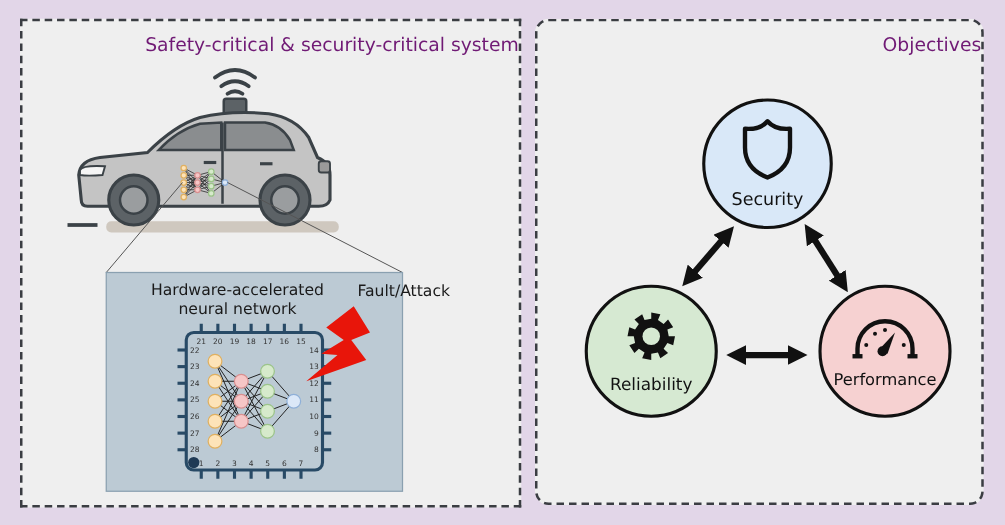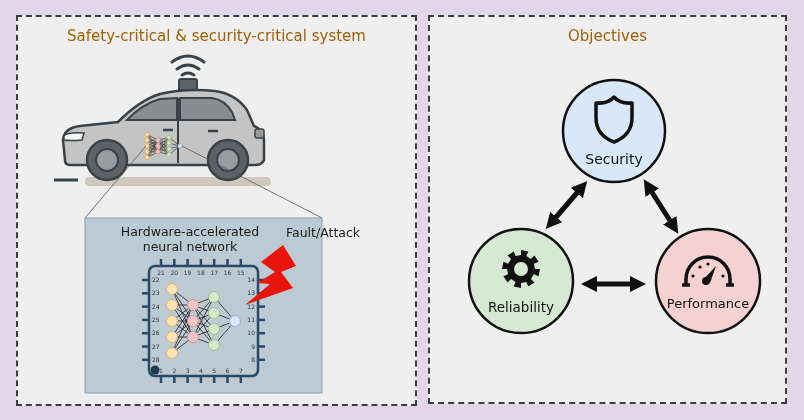"Safety-critical & security-critical" .panel-title { color: #a16207 -> #701a75; text-align: center -> right }
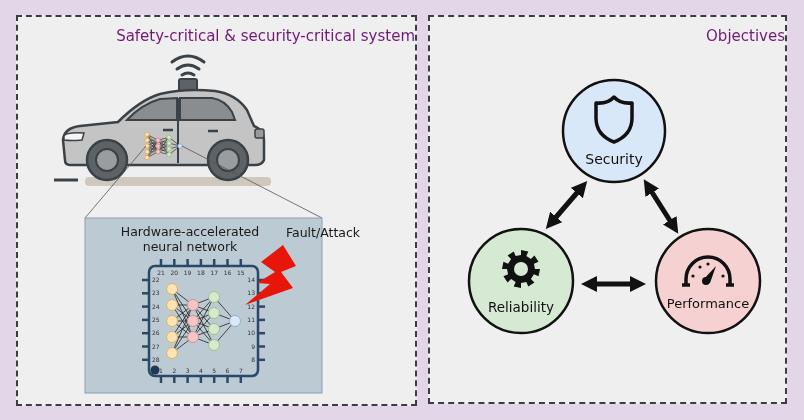"Objectives" #right-panel { border-radius: none -> 11px }
